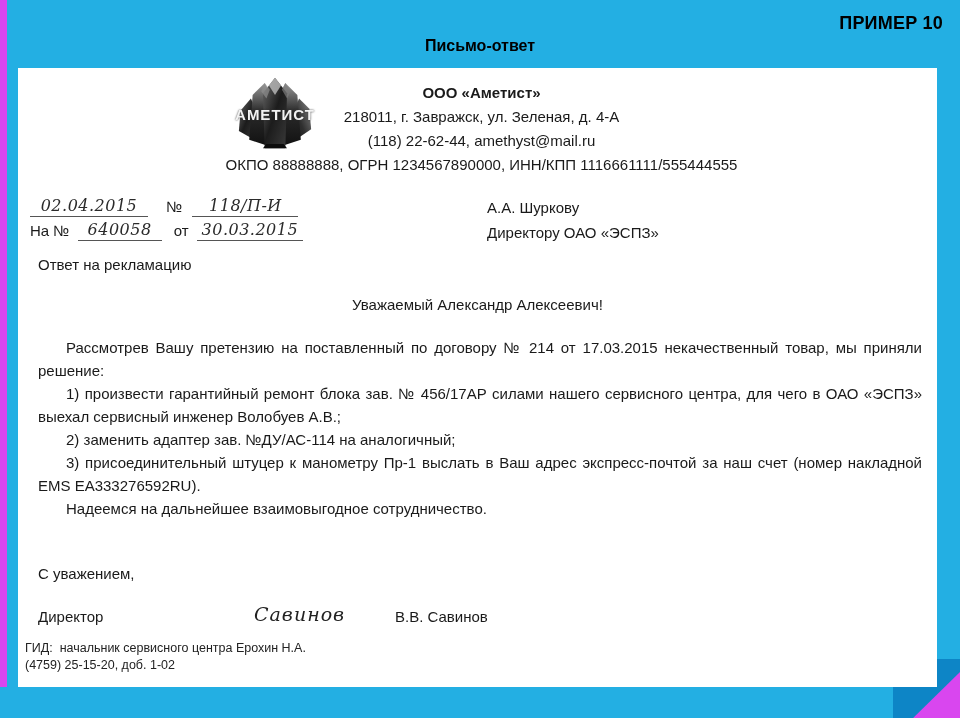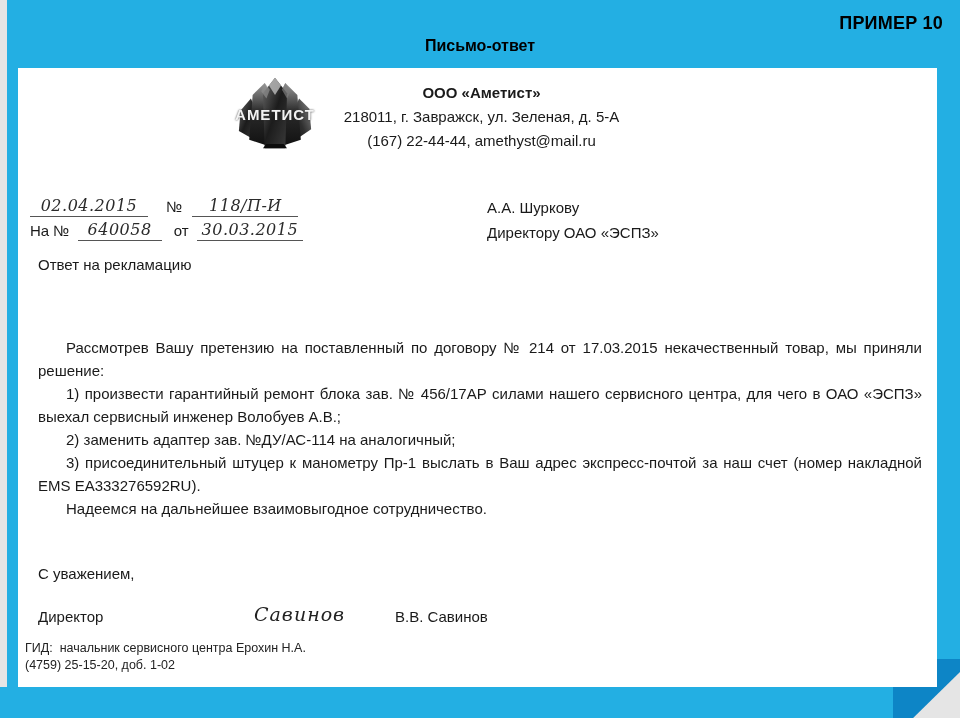"ПРИМЕР 10" .canvas { background: #e5e5e5 -> #d946ef }
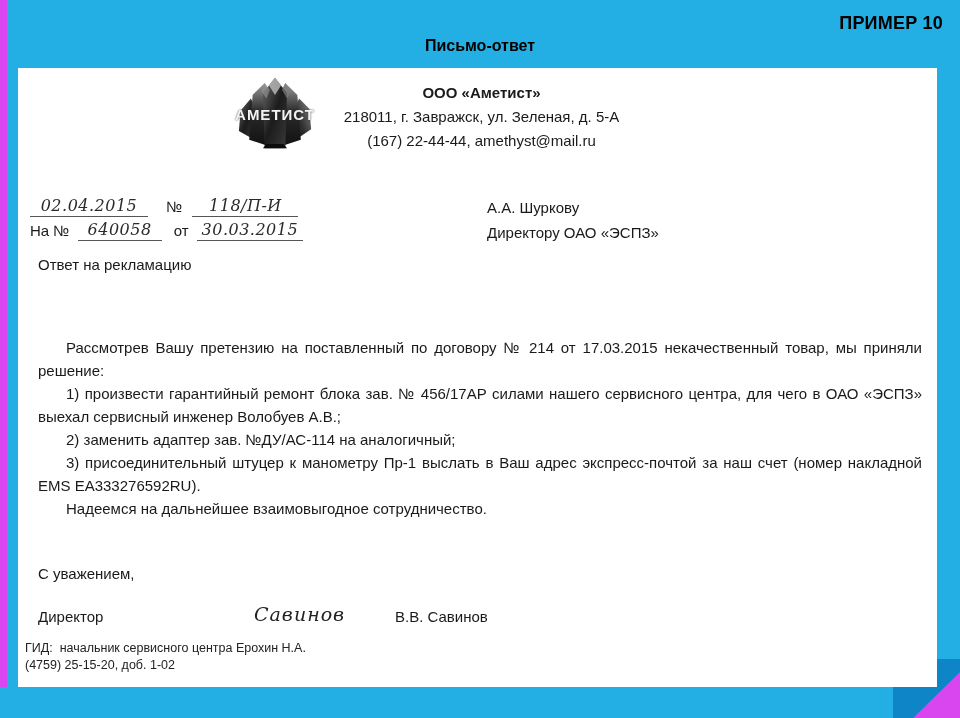"218011, г. Завражск, ул. Зеленая," div.lh-line { text: 5-А -> 4-А }
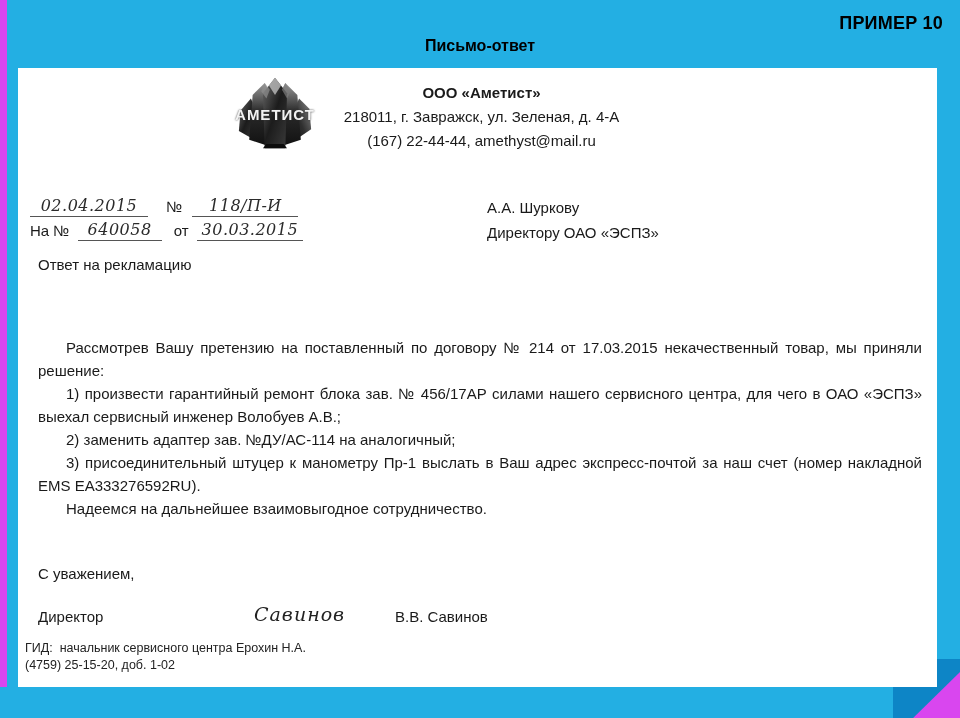"(167) 22-44-44, amethyst@mail.ru" div.lh-line { text: 167) 22-44-44 -> 118) 22-62-44 }
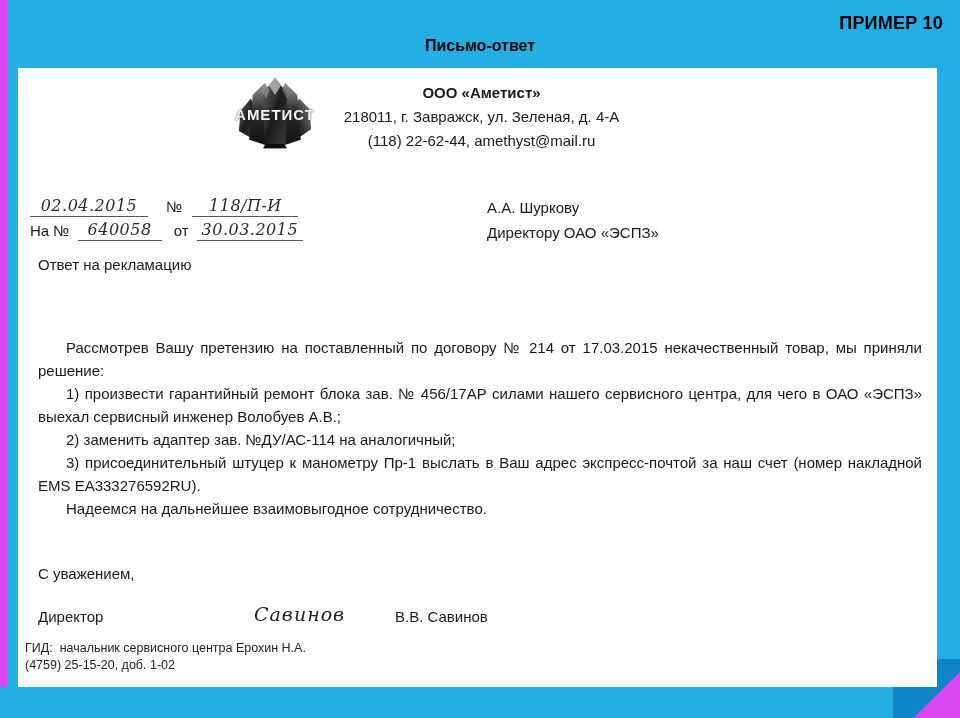"ОКПО 88888888, ОГРН 1234567890000," div.lh-line { html: none -> <div>ОКПО 88888888, ОГРН 1234567890000, ИНН/КПП 1116661111/555444555</div> }
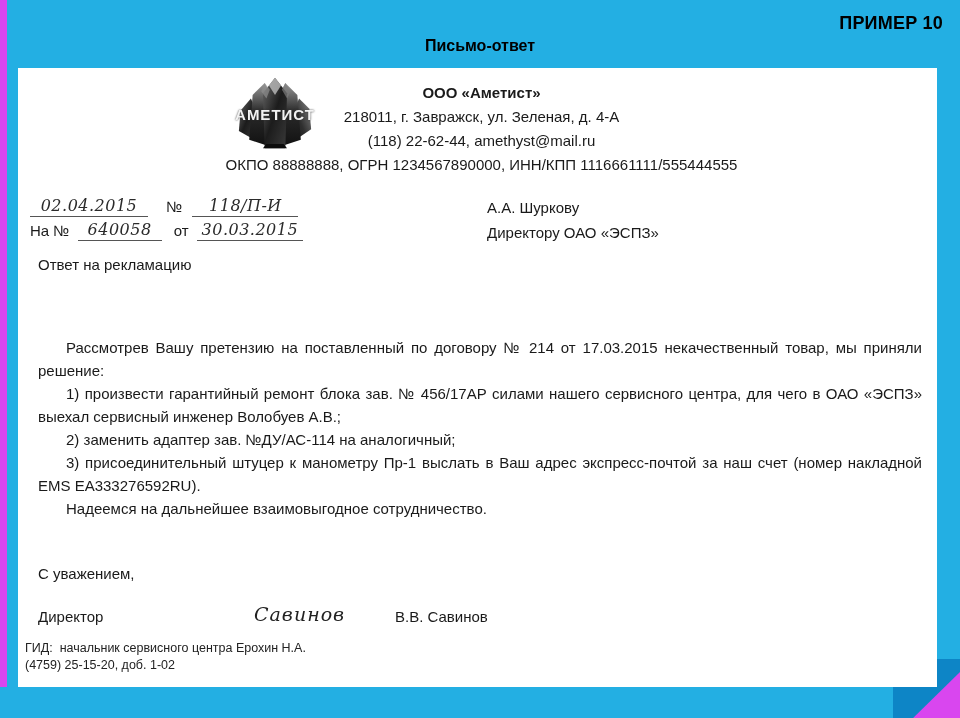"Уважаемый Александр Алексеевич!" div.salutation { html: none -> <div>Уважаемый Александр Алексеевич!</div> }
